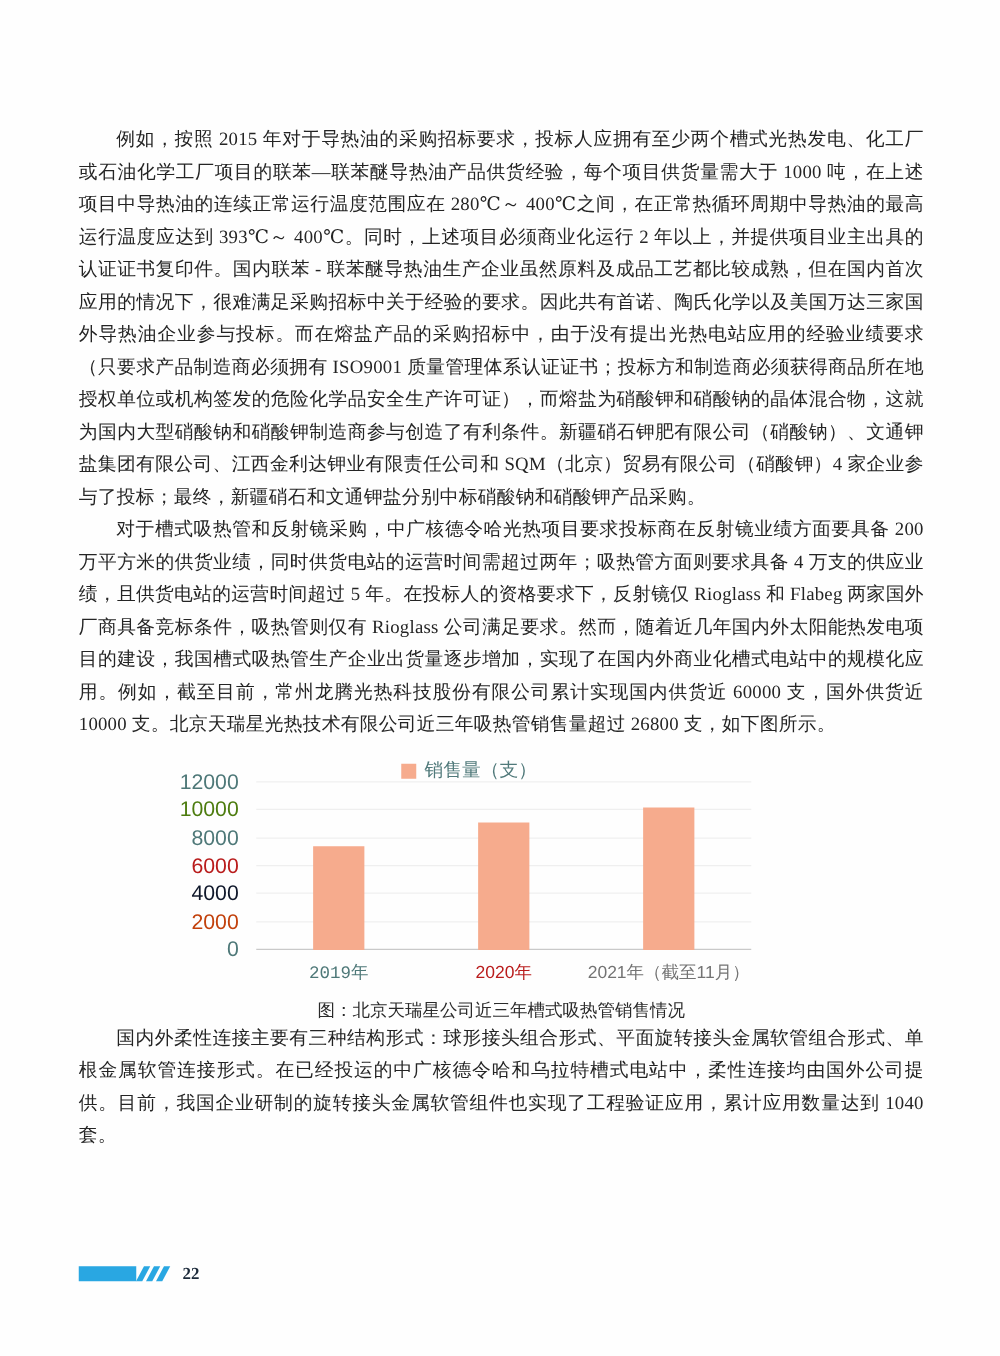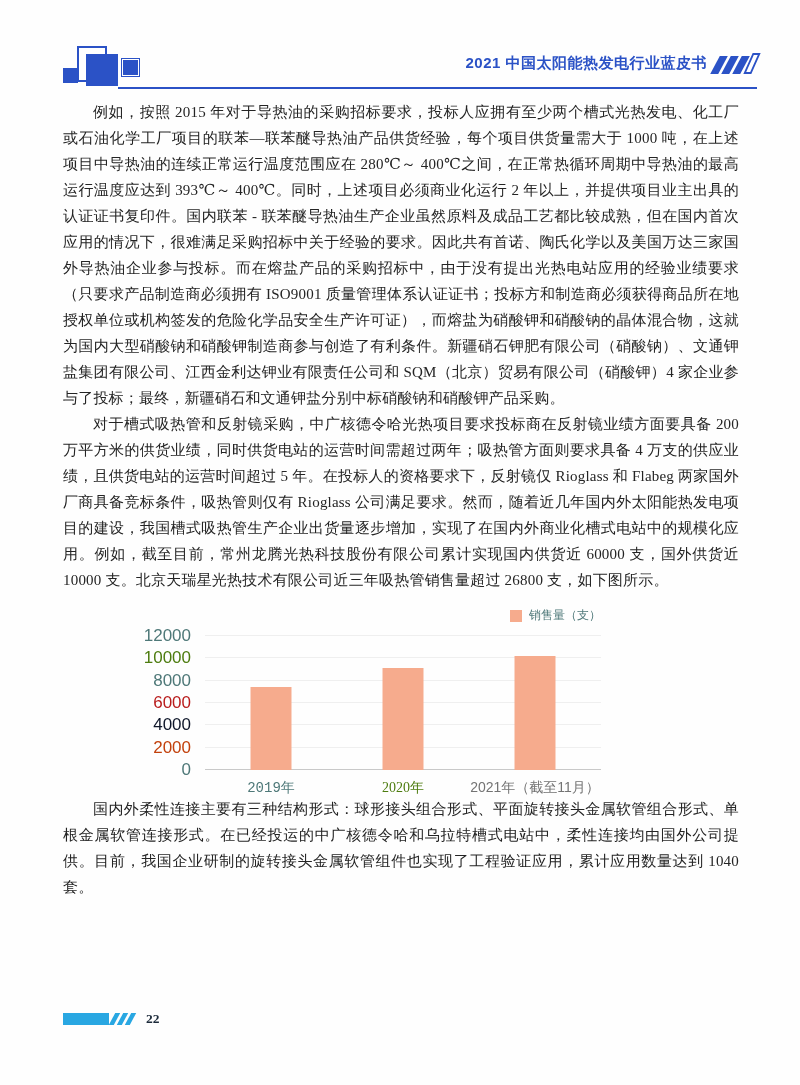"2021 中国太阳能热发电行业蓝皮书" div.header { html: <div> <div> <div></div> <div></div> <div></div> <div></div> </div> <div>2021 中国太阳能热发电行业蓝皮书</div> <div> <div></div> <div></div> <div></div> <div></div> </div> <div></div> </div> -> none }
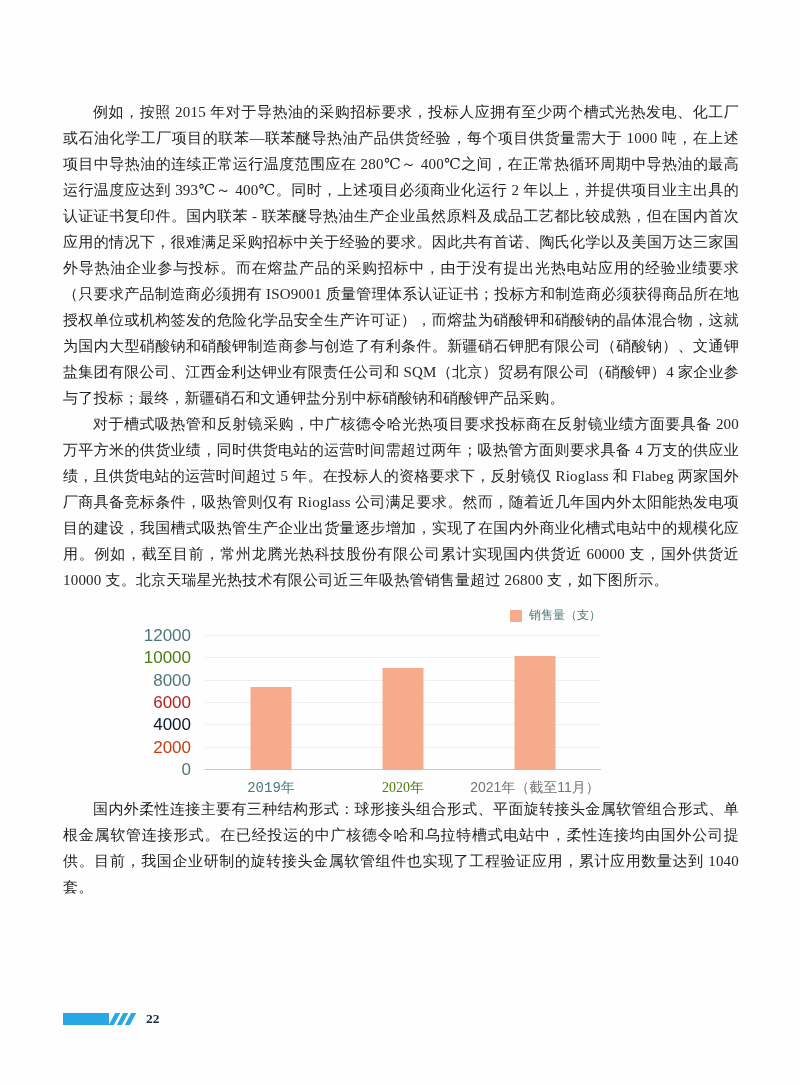"销售量（支）" .chart-legend { font-size: 12px -> 15px; justify-content: flex-end -> center; margin-bottom: 12px -> none }
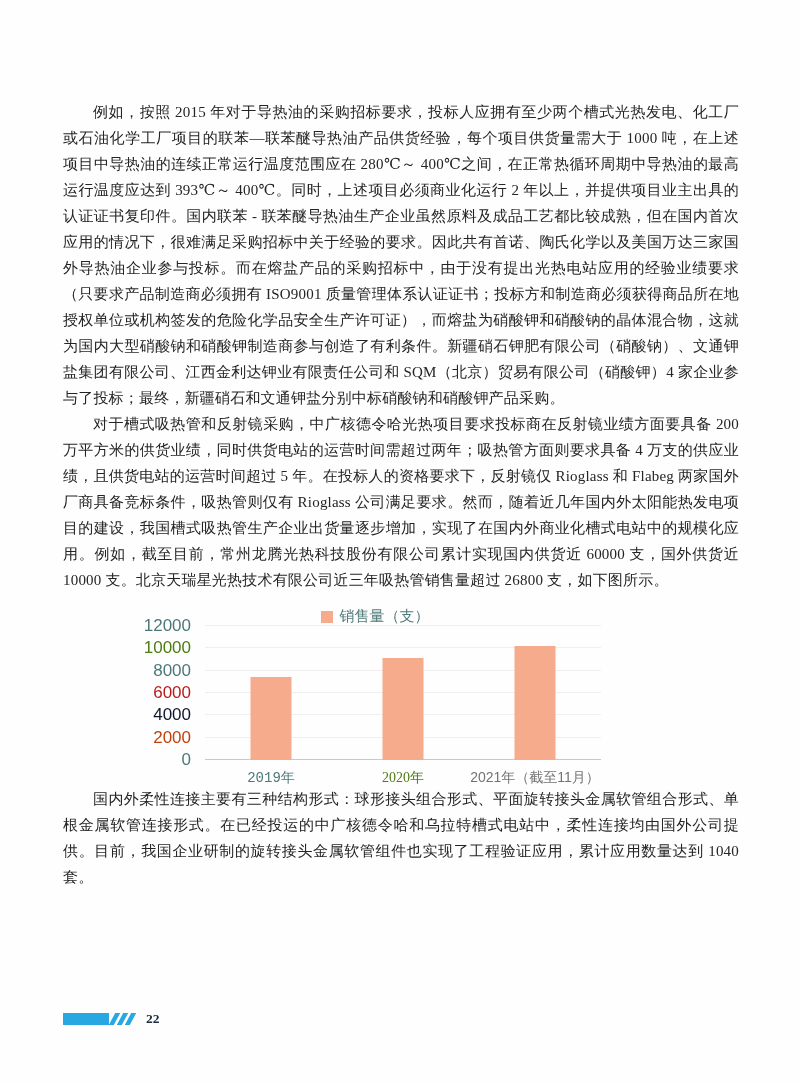"2020年" div.xtick { color: #4d7c0f -> #b91c1c; font-family: Liberation Serif, serif -> none }
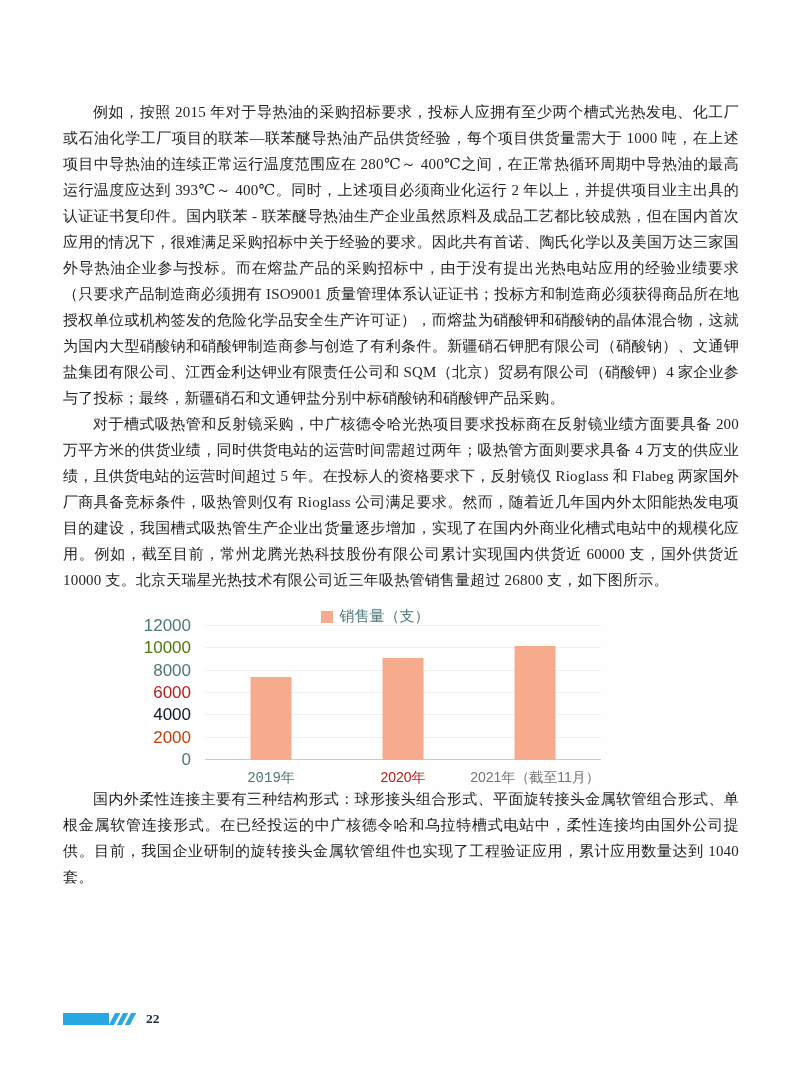"图：北京天瑞星公司近三年槽式吸热管销售情况" div.fig-caption { html: none -> <div>图：北京天瑞星公司近三年槽式吸热管销售情况</div> }
